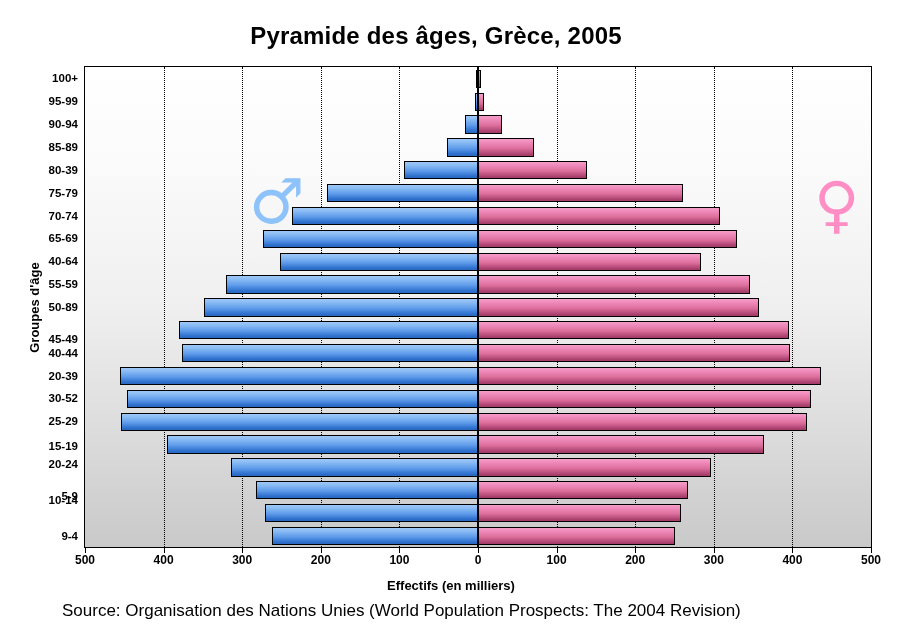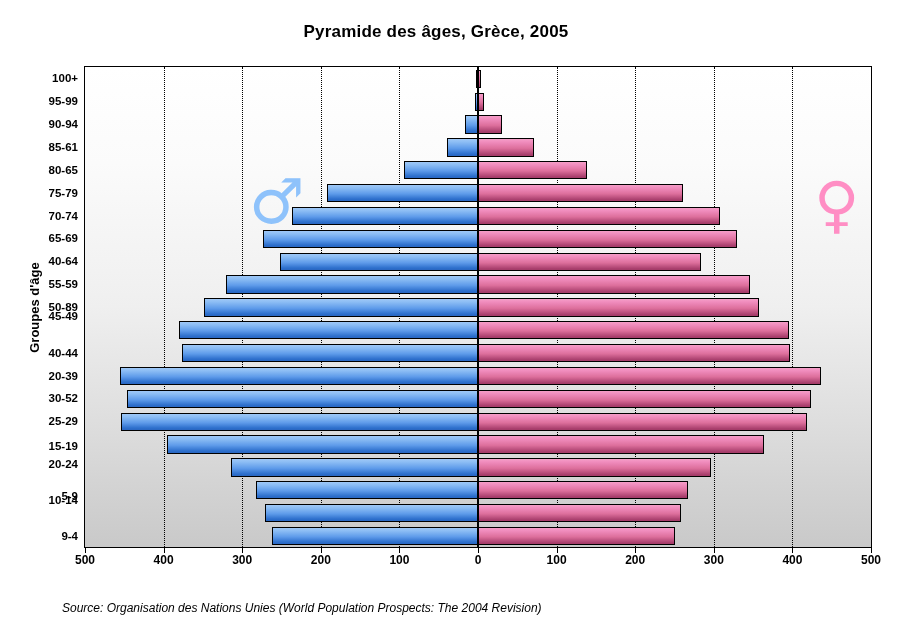"Pyramide des âges, Grèce, 2005" #chart-title { font-size: 17px -> 24px }
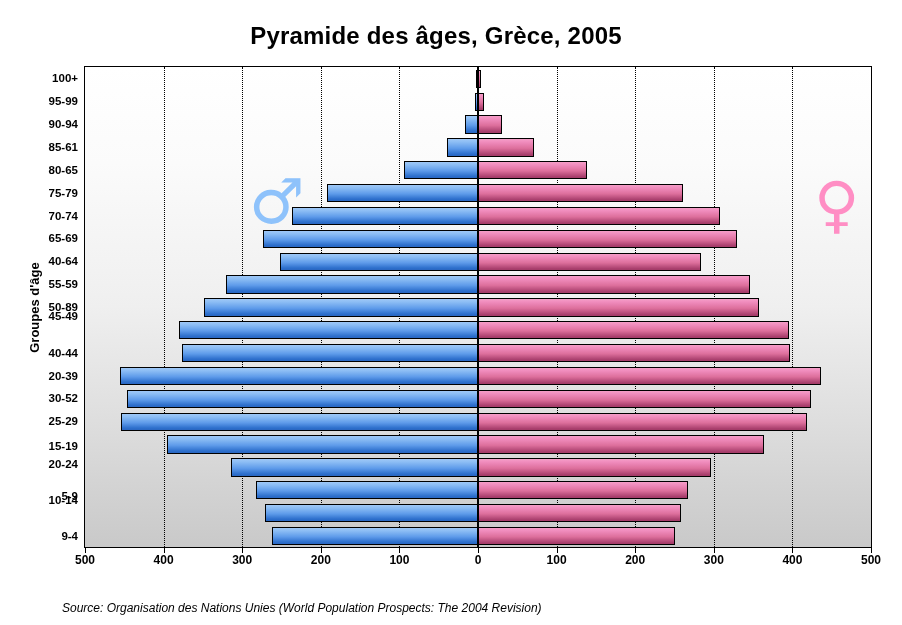"85-61" div.y-tick-label { text: 85-61 -> 85-89 }
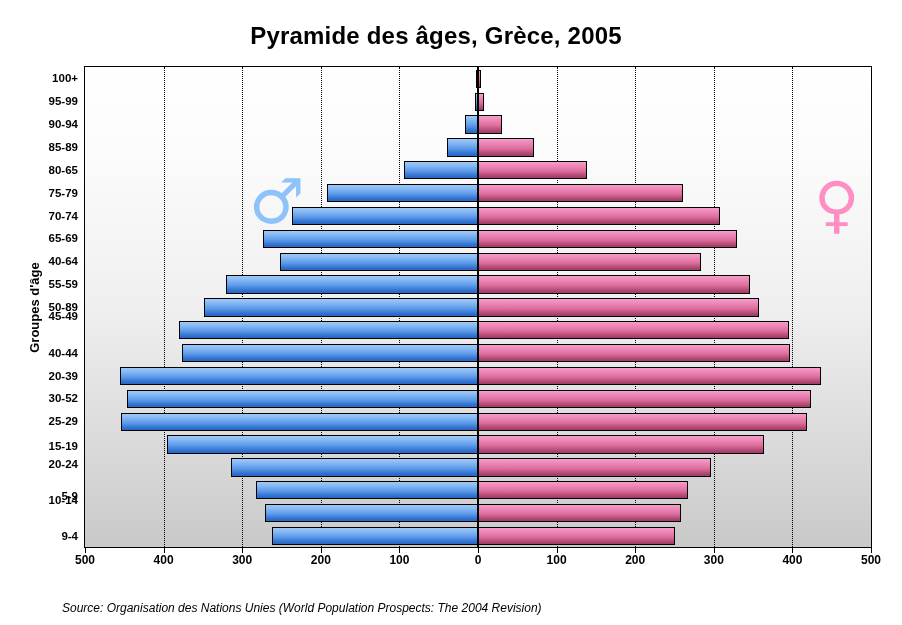"80-65" div.y-tick-label { text: 80-65 -> 80-39 }
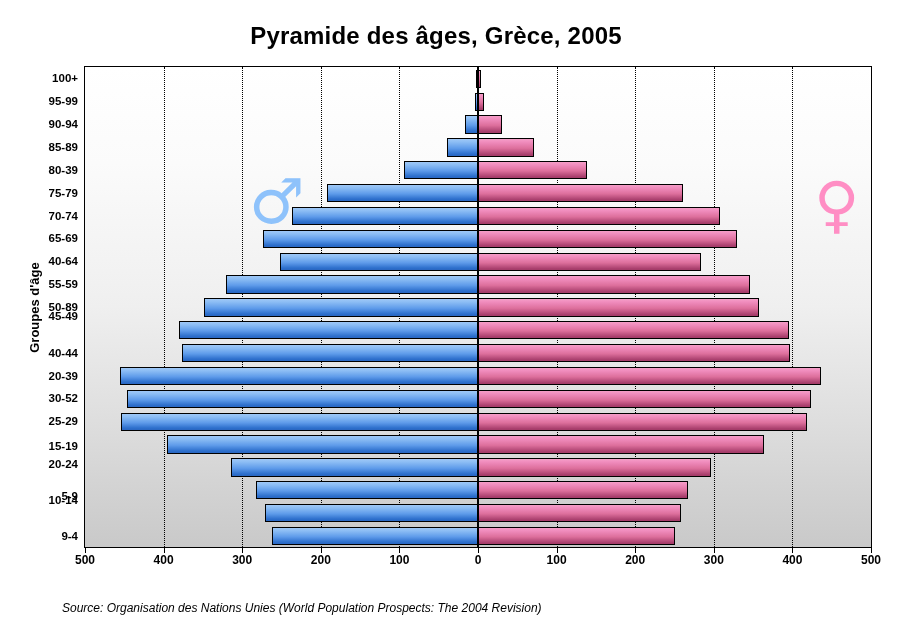"45-49" div.y-tick-label { top: 250px -> 273px }
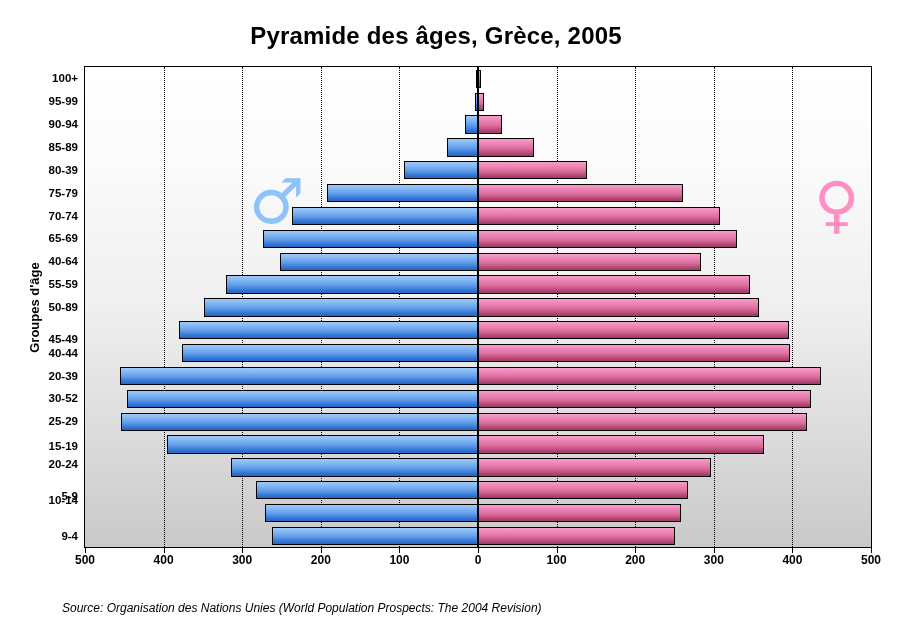"Effectifs (en milliers)" div { html: none -> <div>Effectifs (en milliers)</div> }
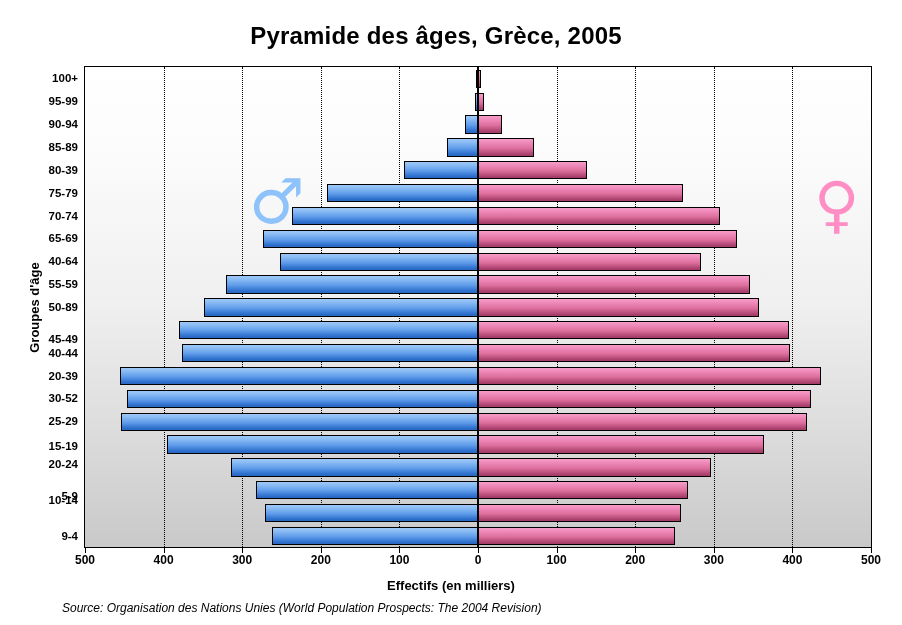"Source: Organisation des Nations Unies" #source-note { font-size: 12px -> 17px; font-style: italic -> none }
